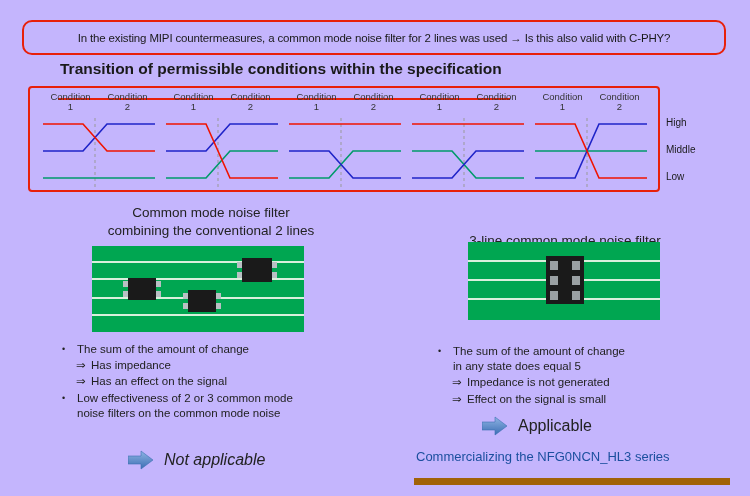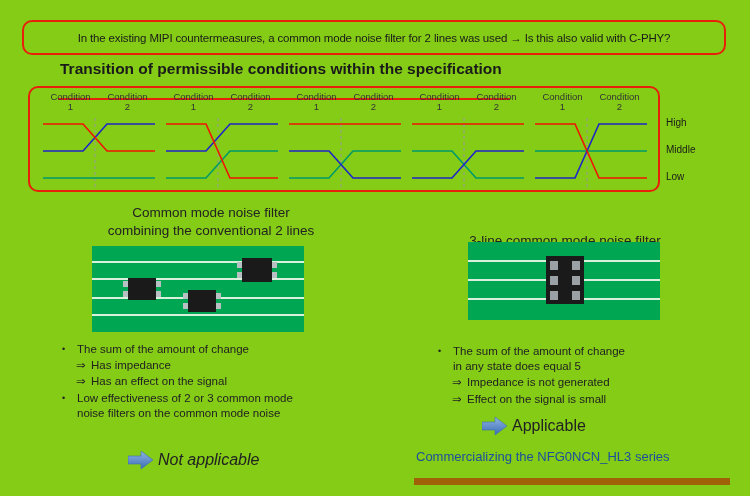"In the existing MIPI countermeasures," .slide { background: #84cc16 -> #c4b5fd }
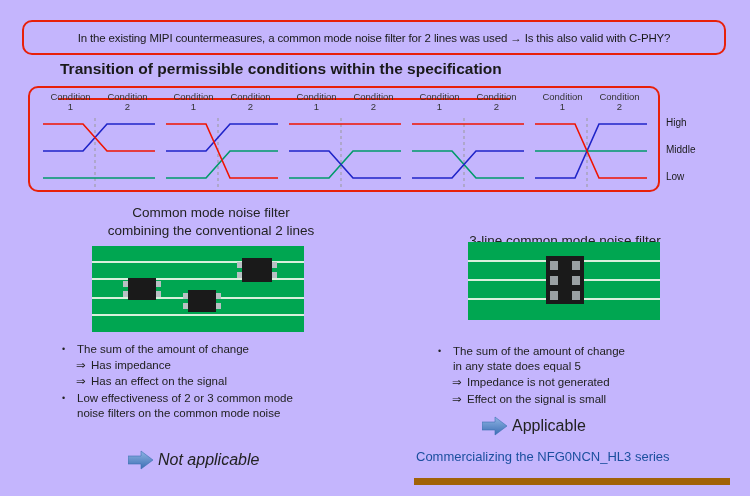"Condition" .spec-box { border-radius: 10px -> 4px }
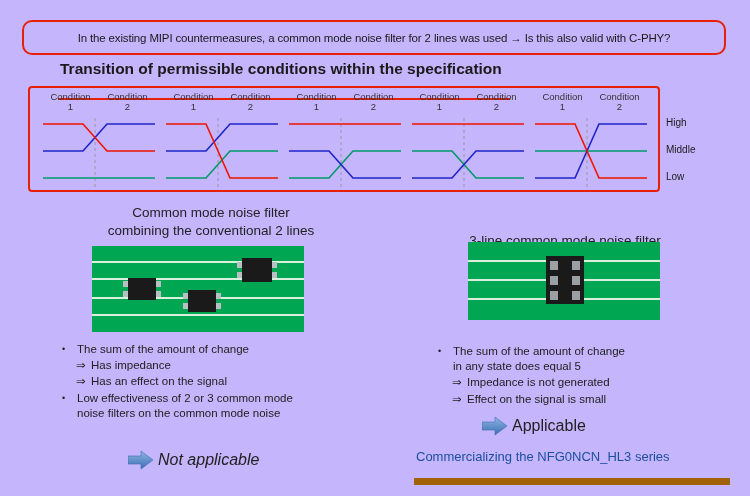"Applicable" .verdict { gap: 4px -> 10px }
